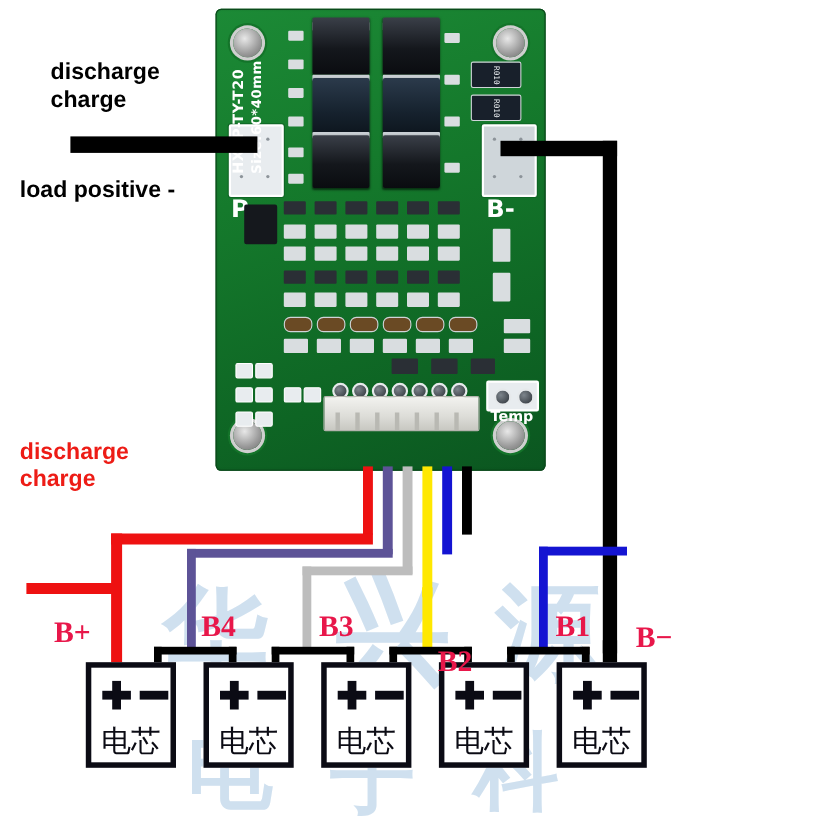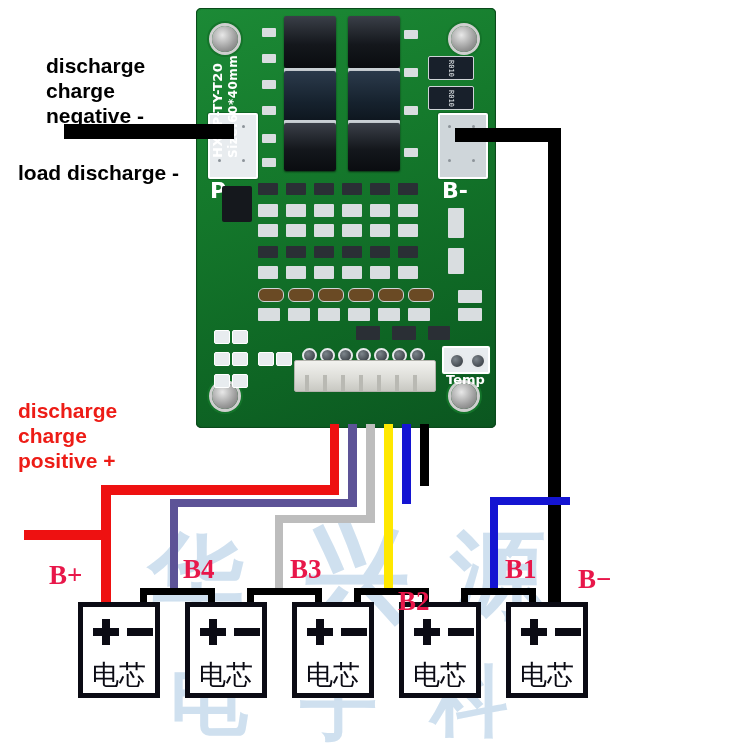"negative -" div.lbl-black { html: <div>negative -</div> -> none }
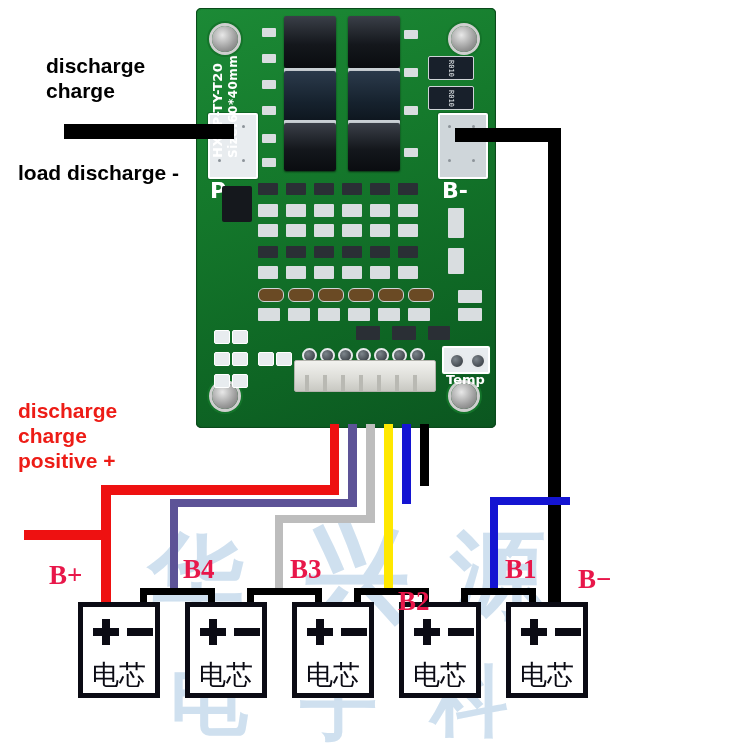"load discharge -" div.lbl-black { text: discharge -> positive }
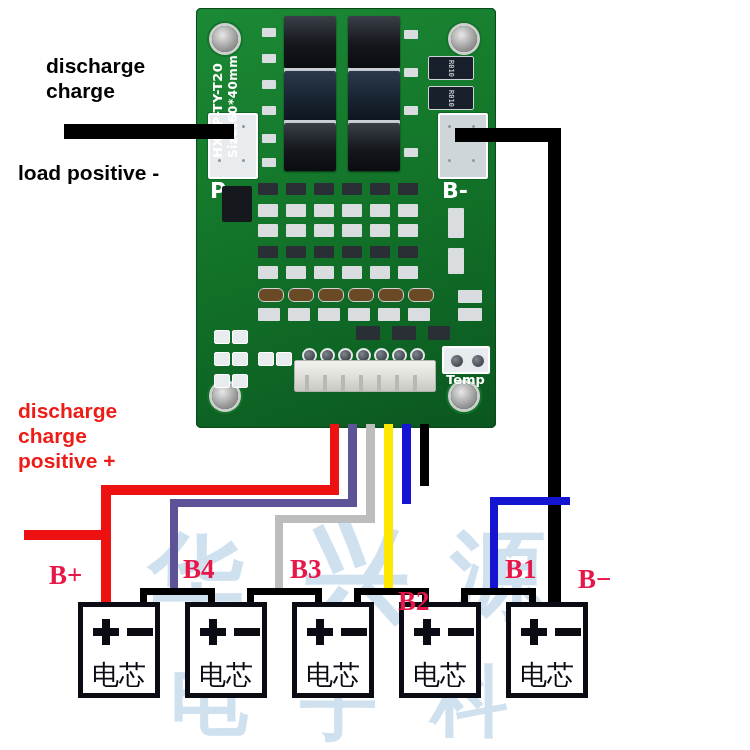"positive +" div.lbl-red { html: <div>positive +</div> -> none }
